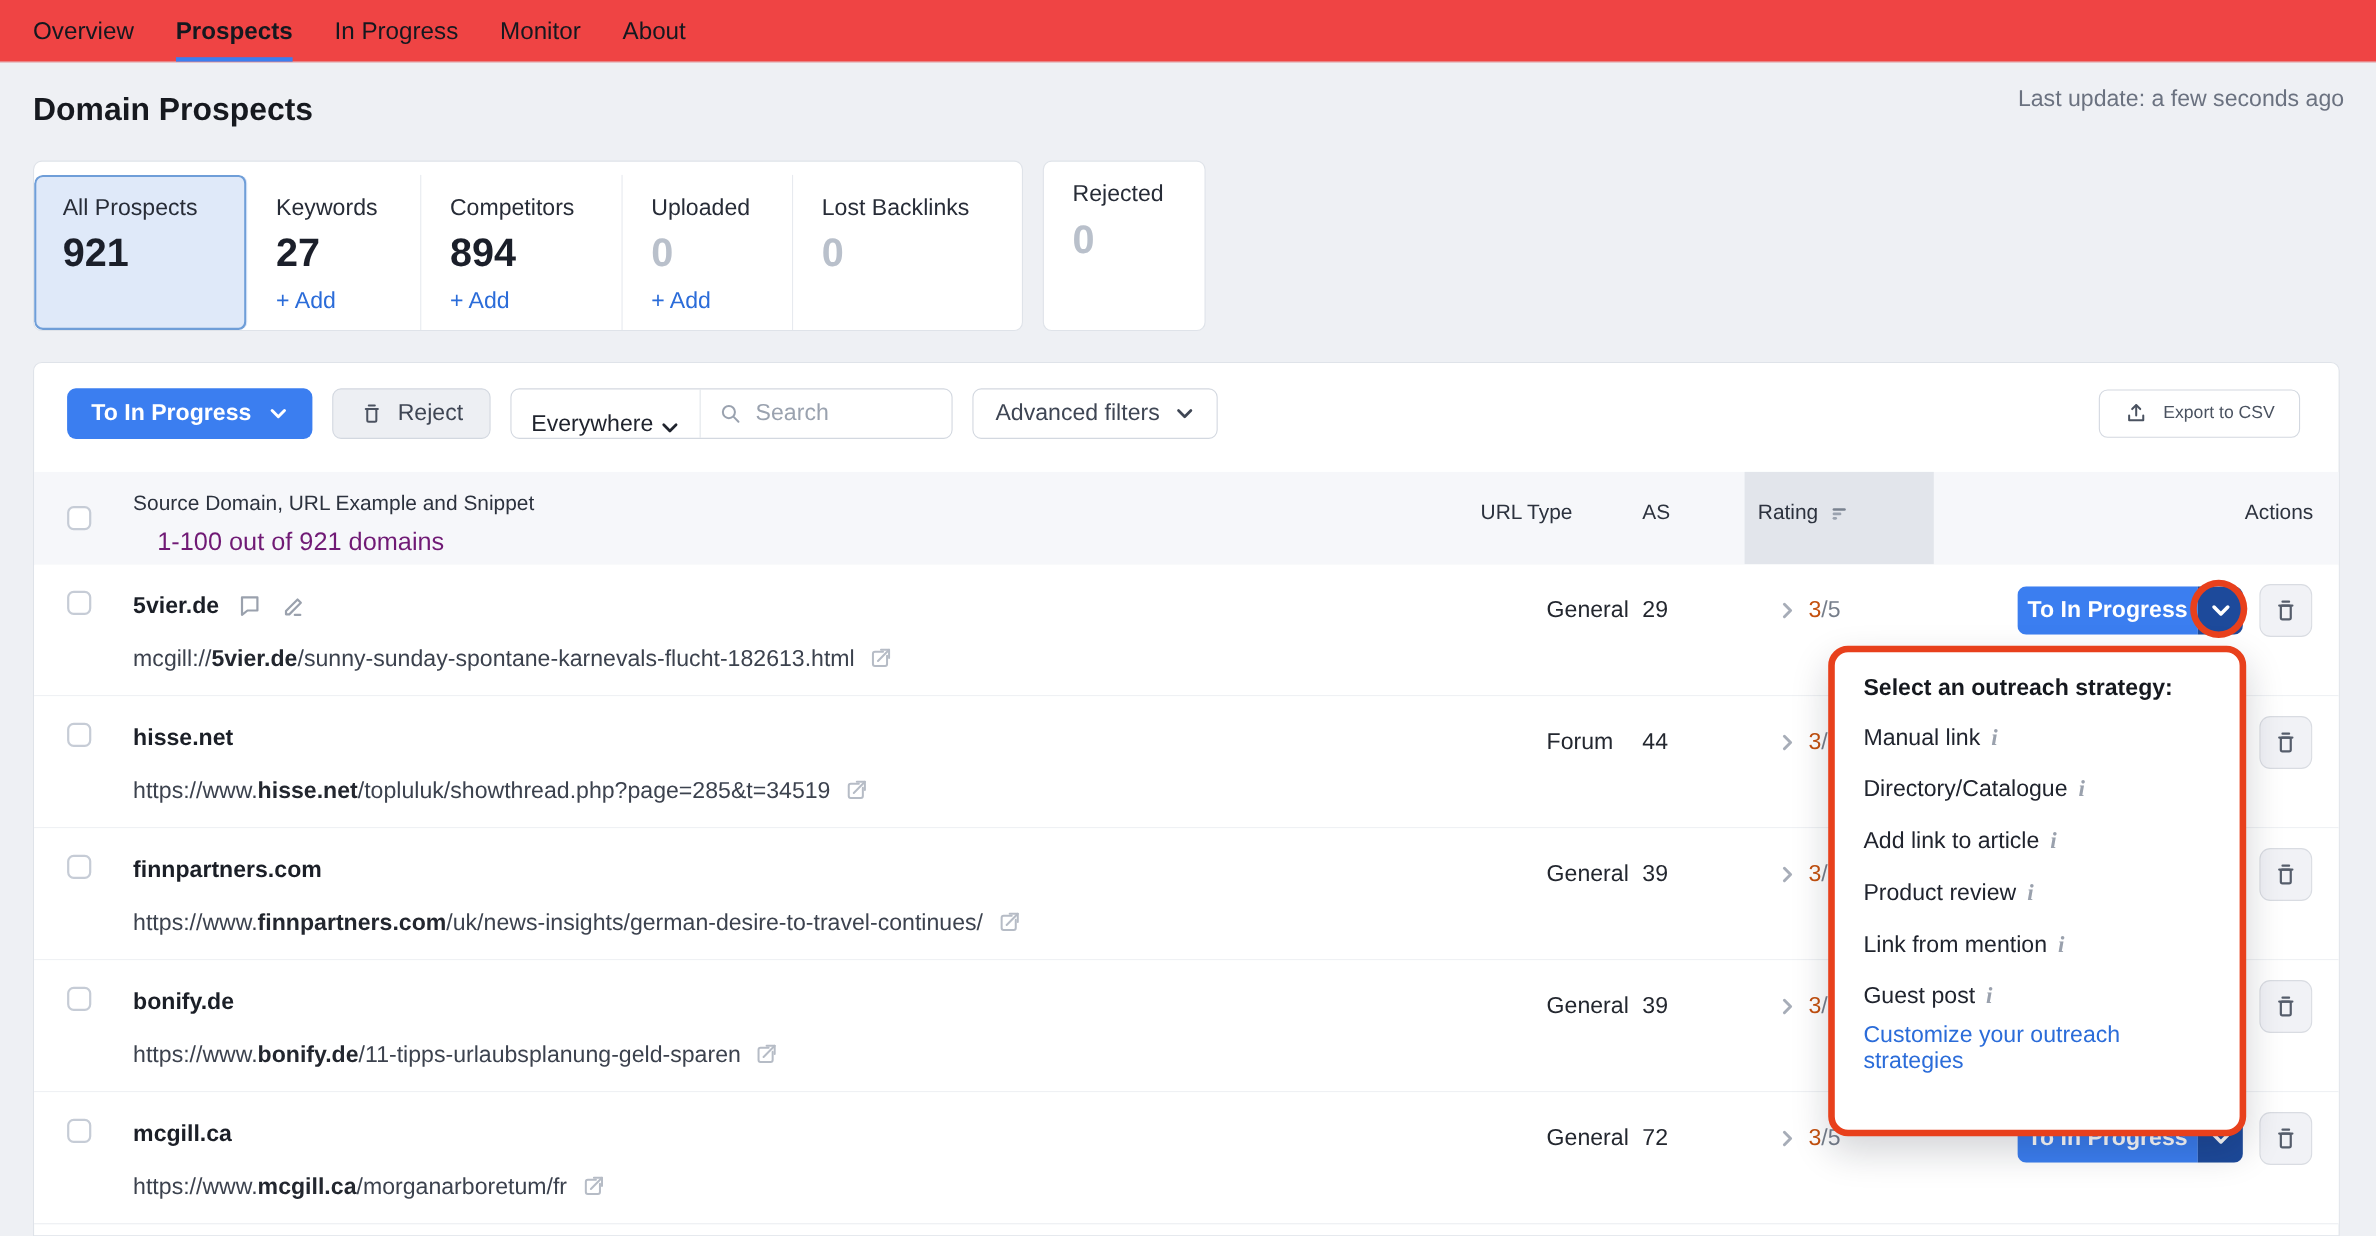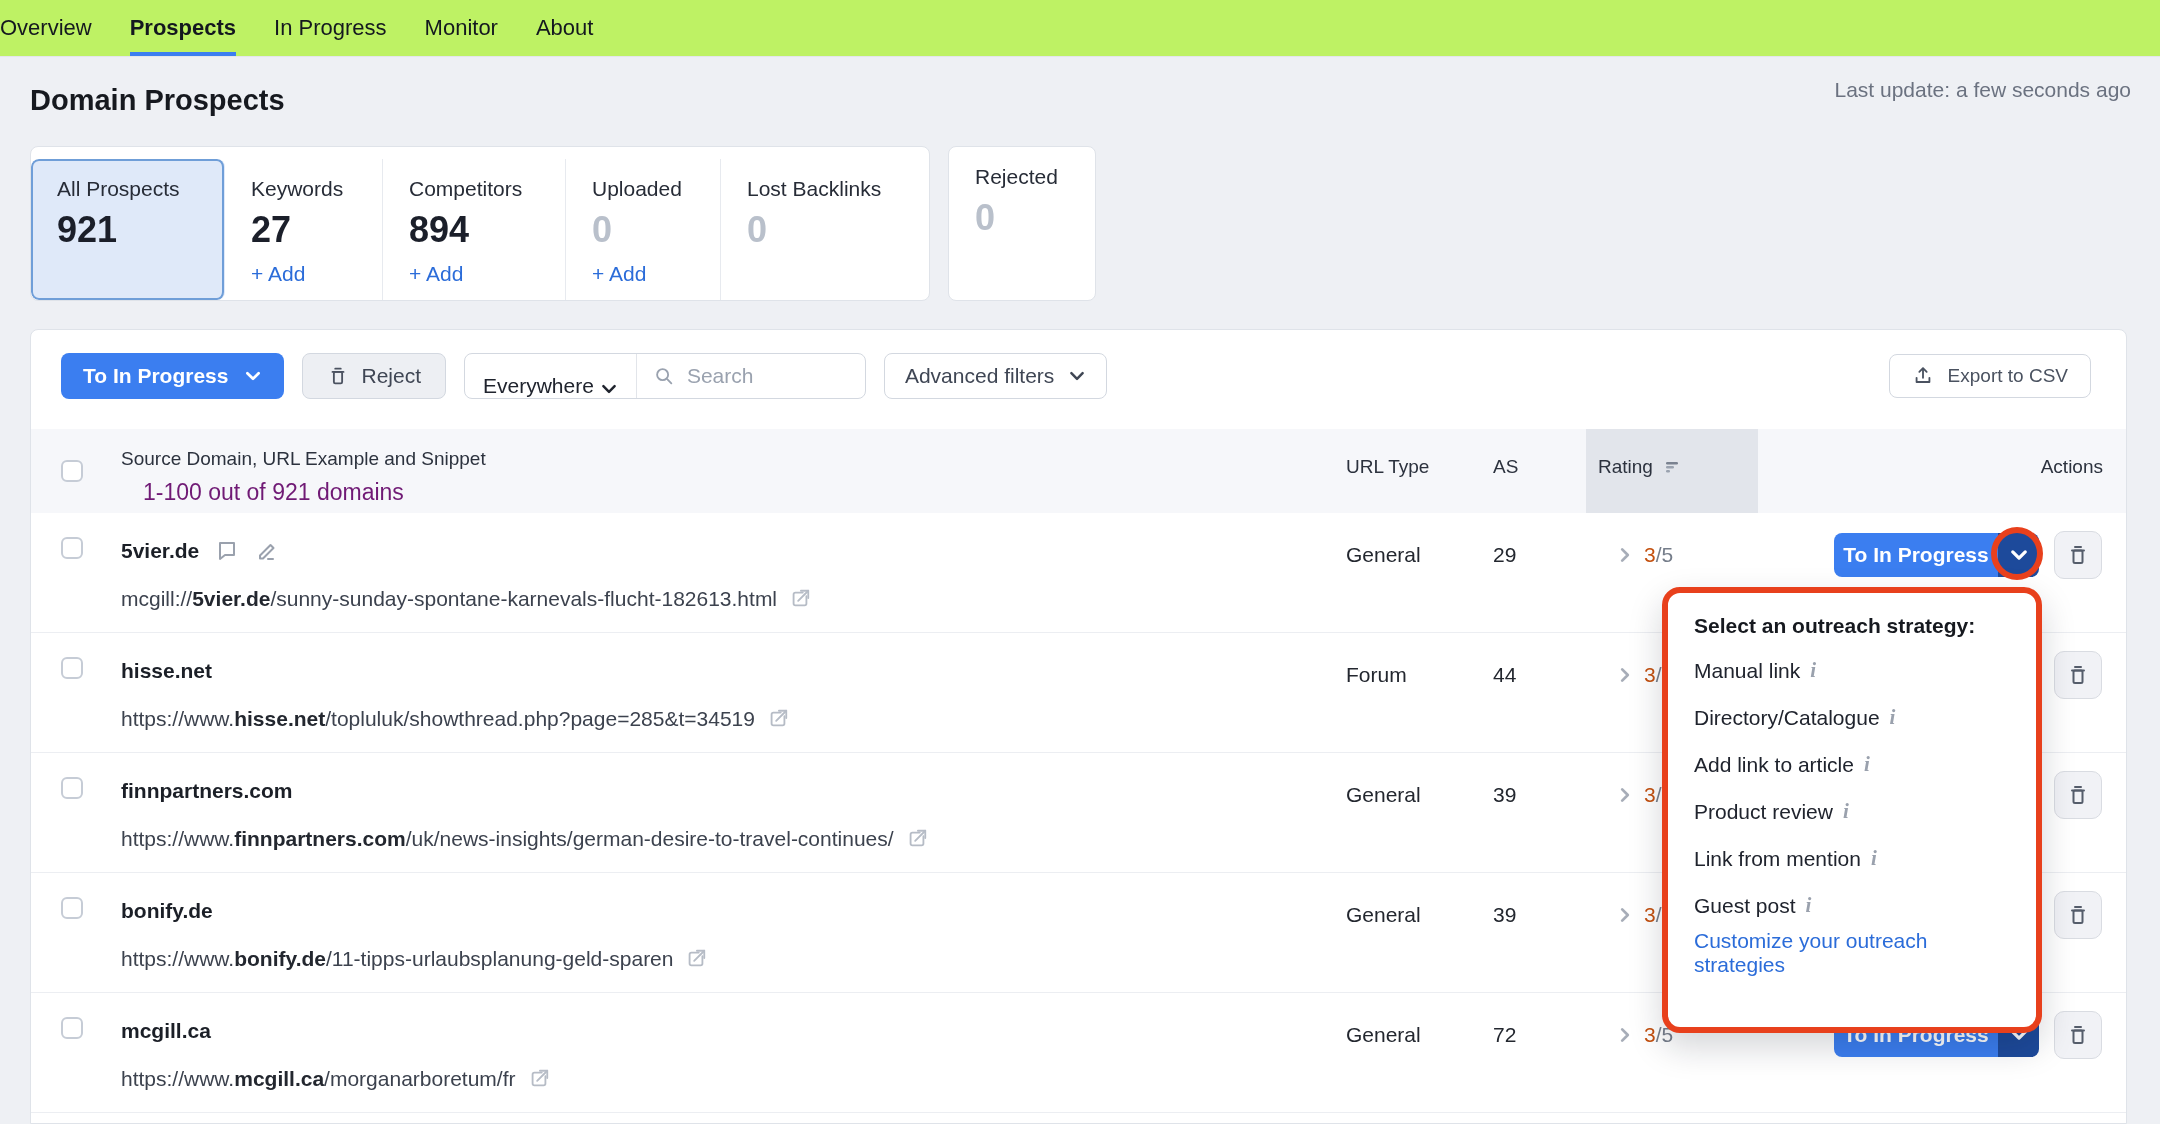"Overview" .topnav { background: #bef264 -> #ef4444; padding-left: none -> 30px }
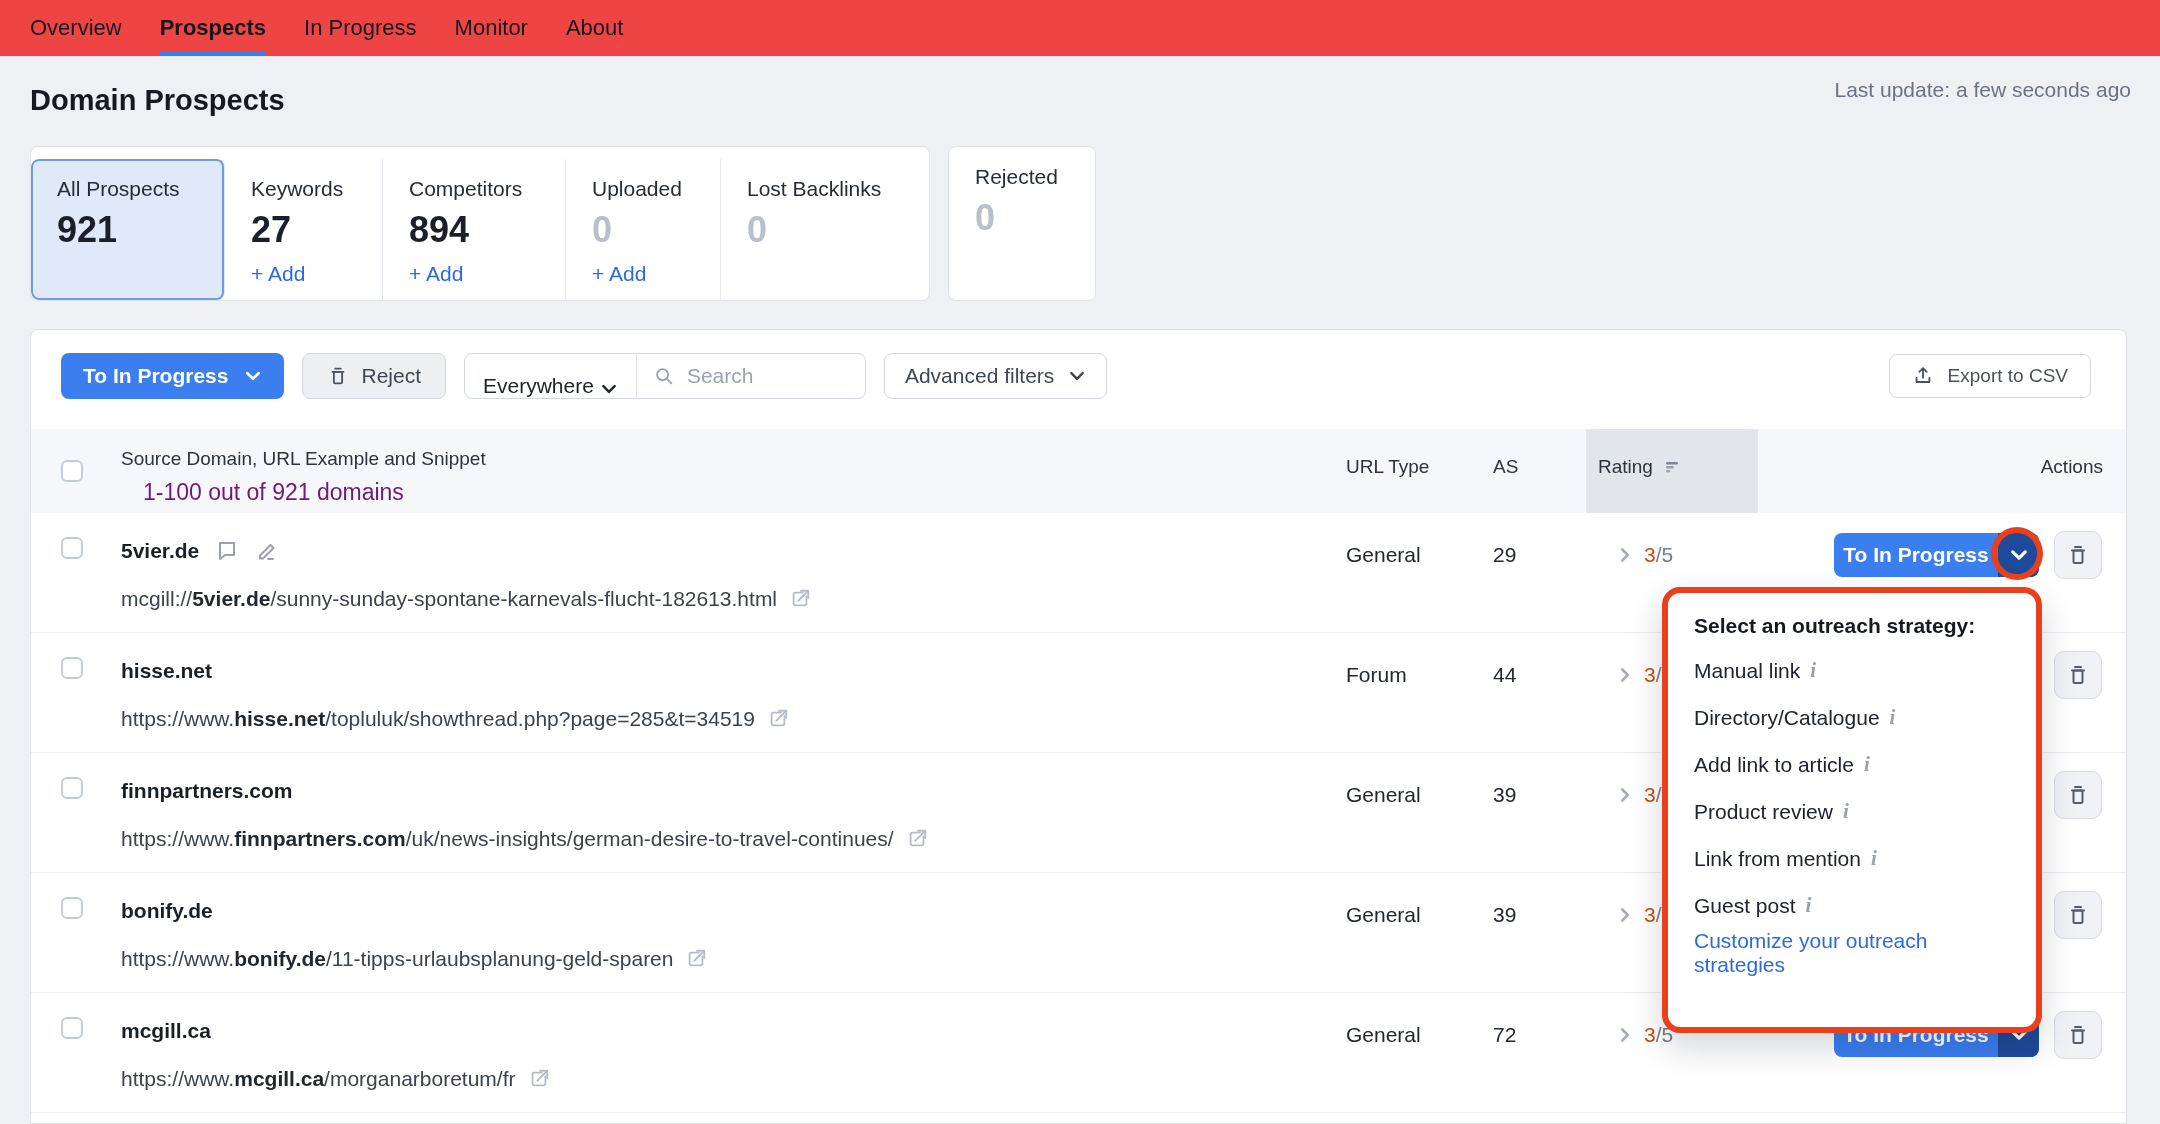"Export to CSV" .export-btn { font-size: 19px -> 16px }
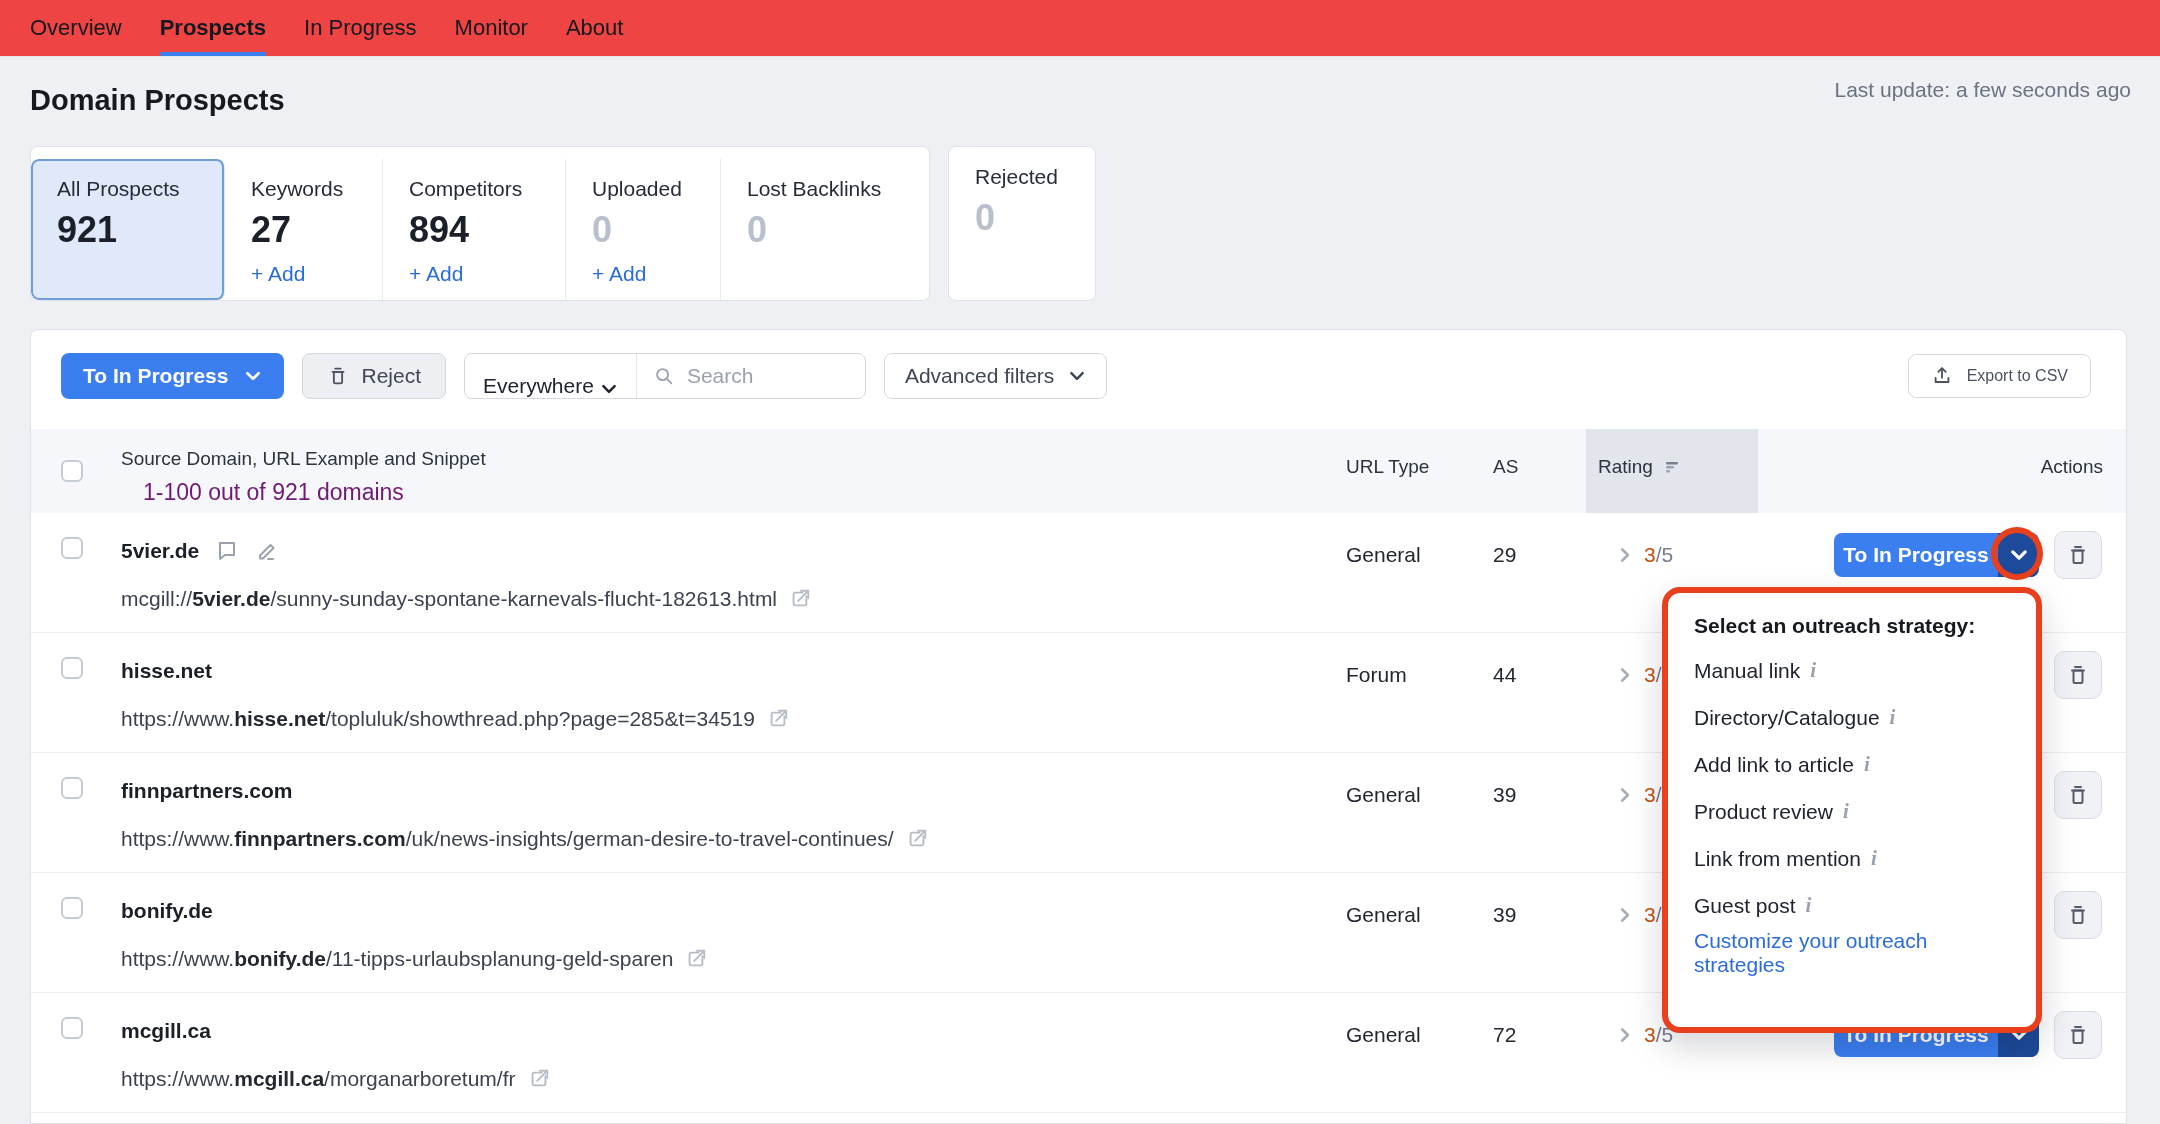"General" .cell-type { left: 1315px -> 1375px }
